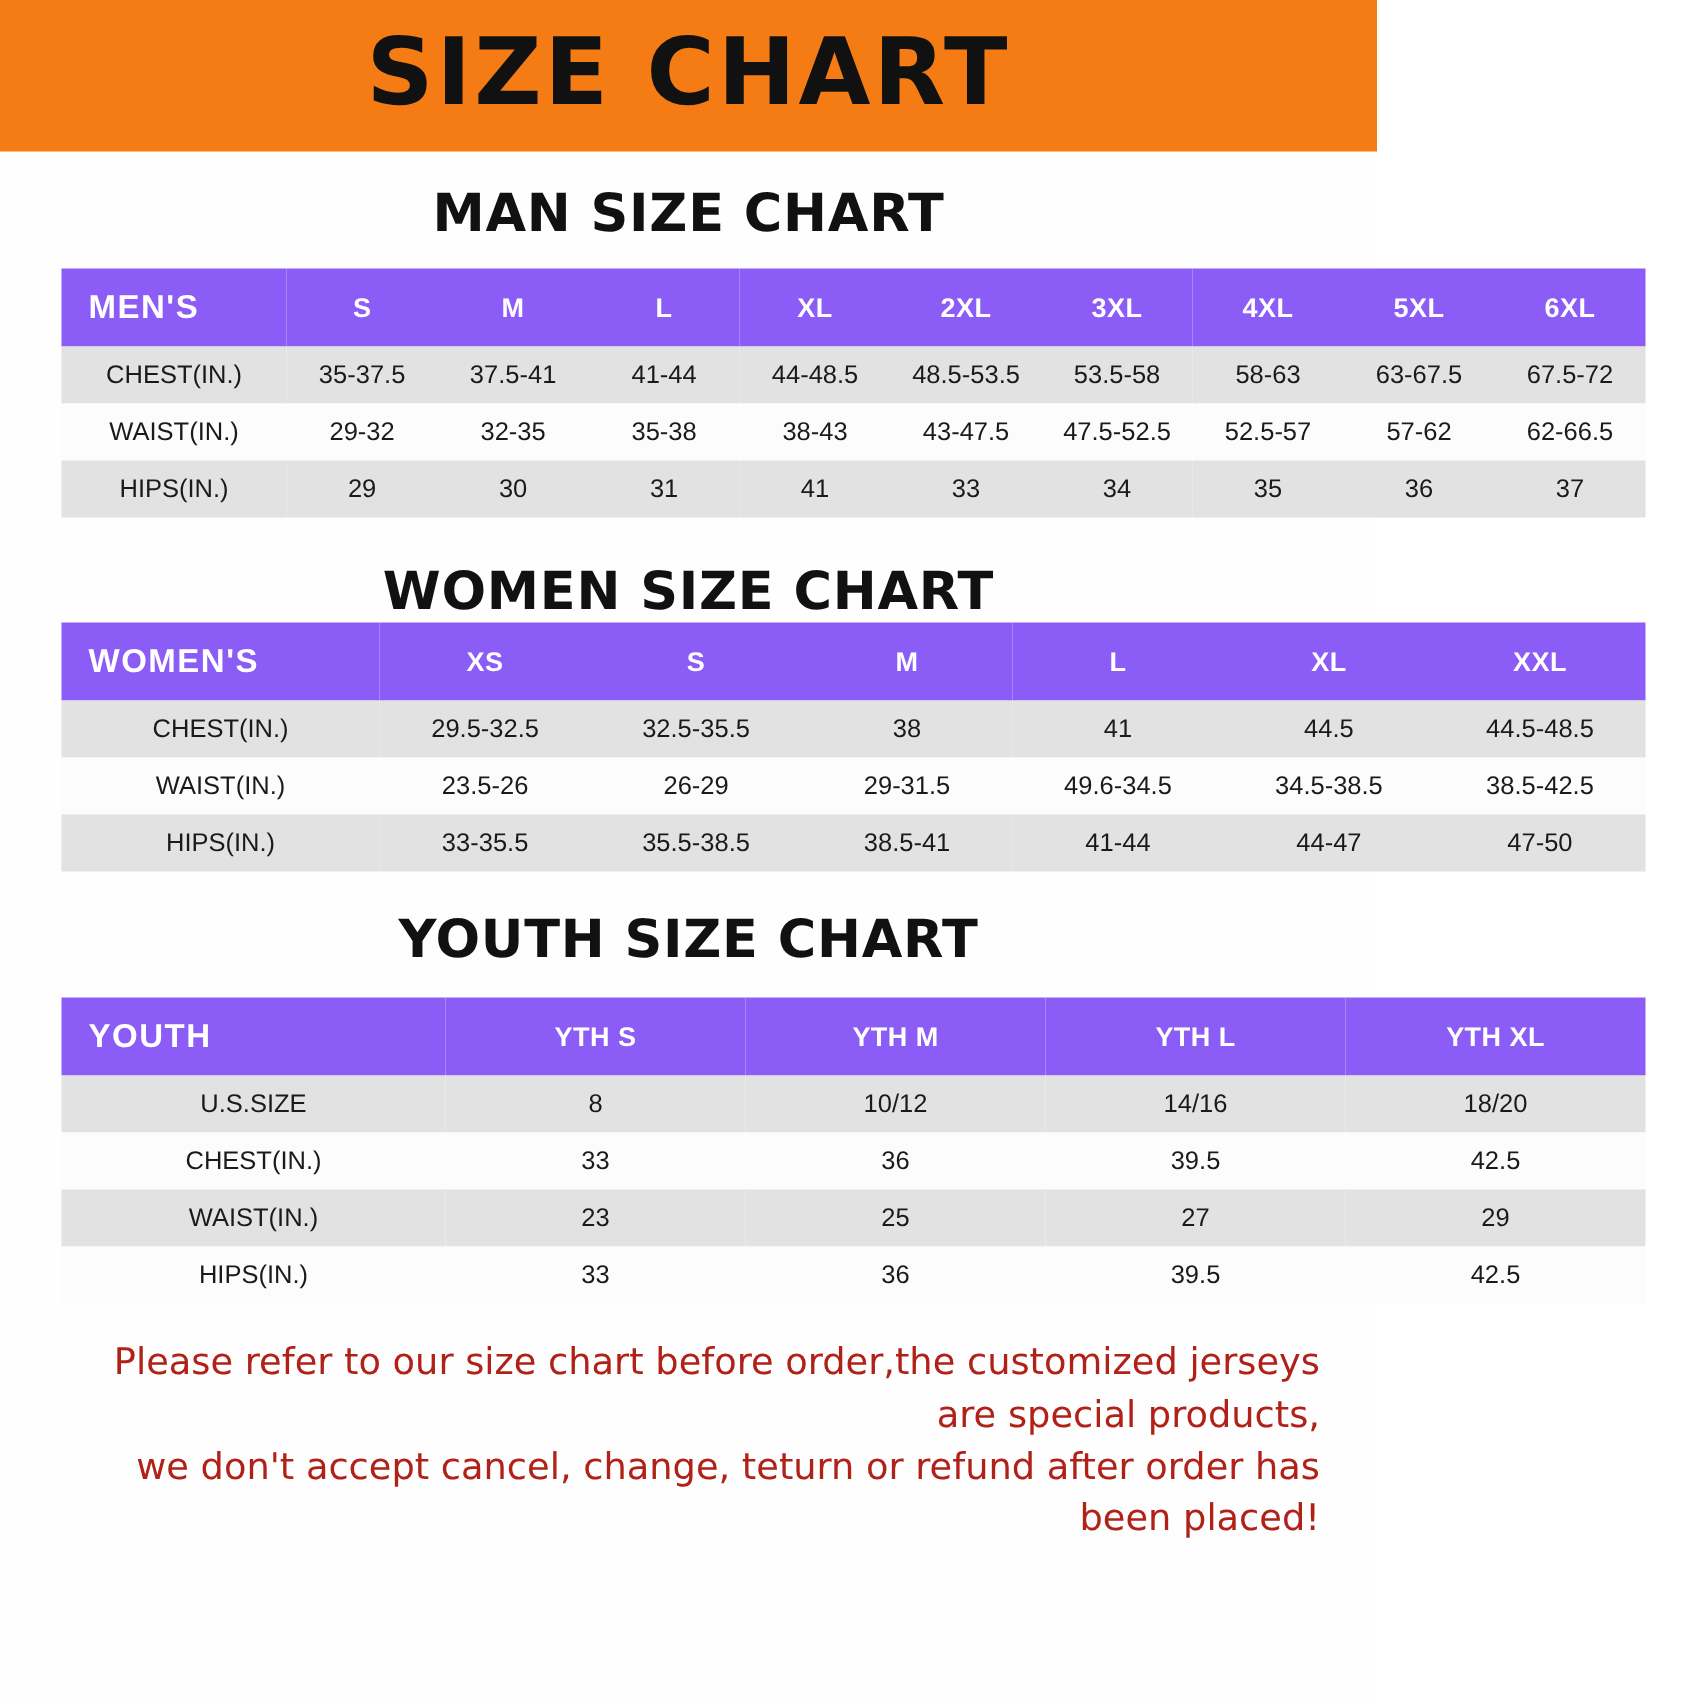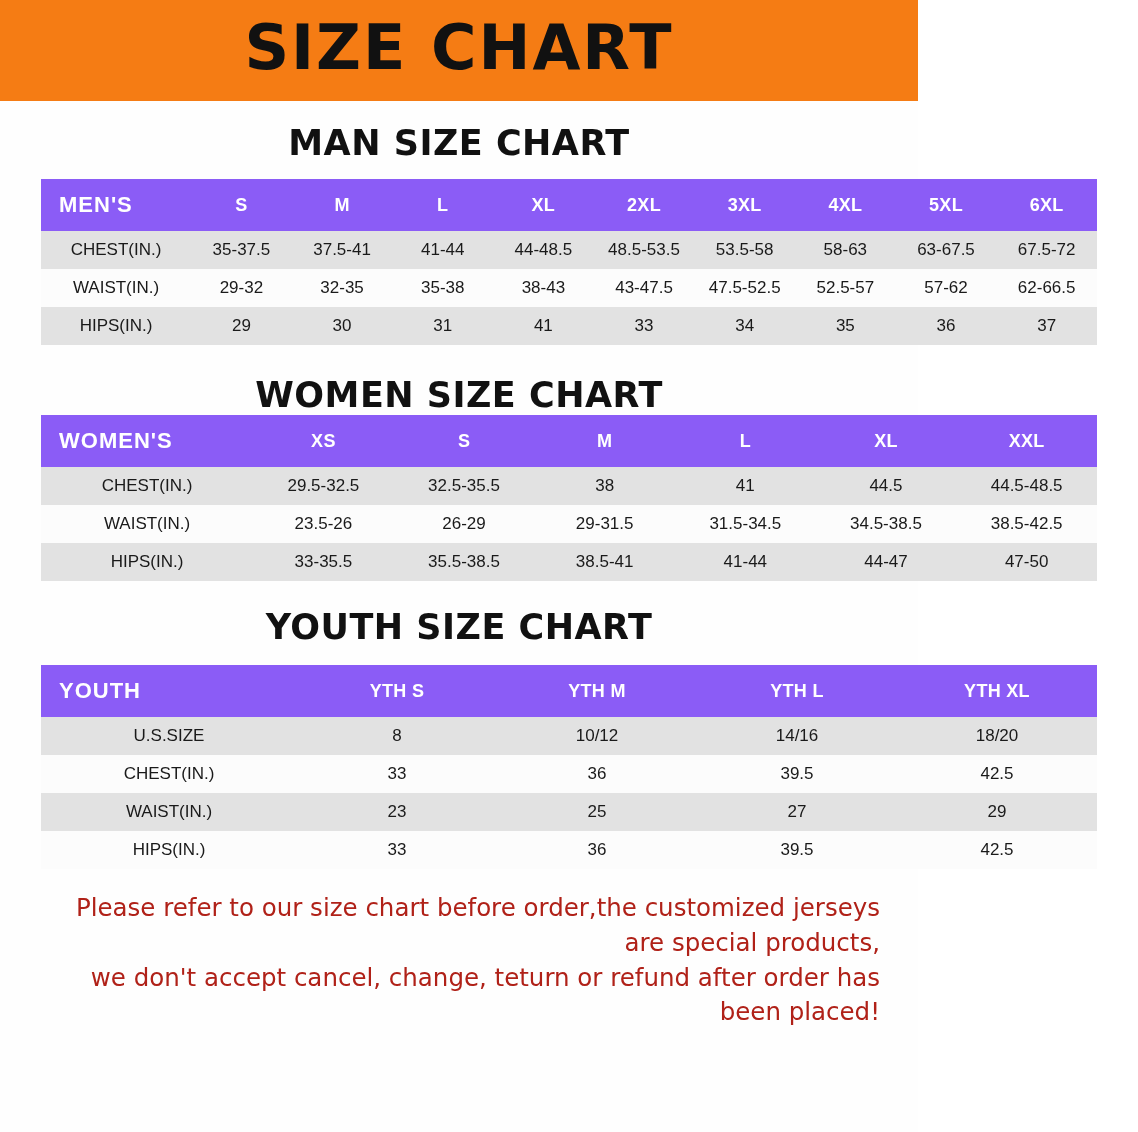"31.5-34.5" td { text: 31.5-34.5 -> 49.6-34.5 }
